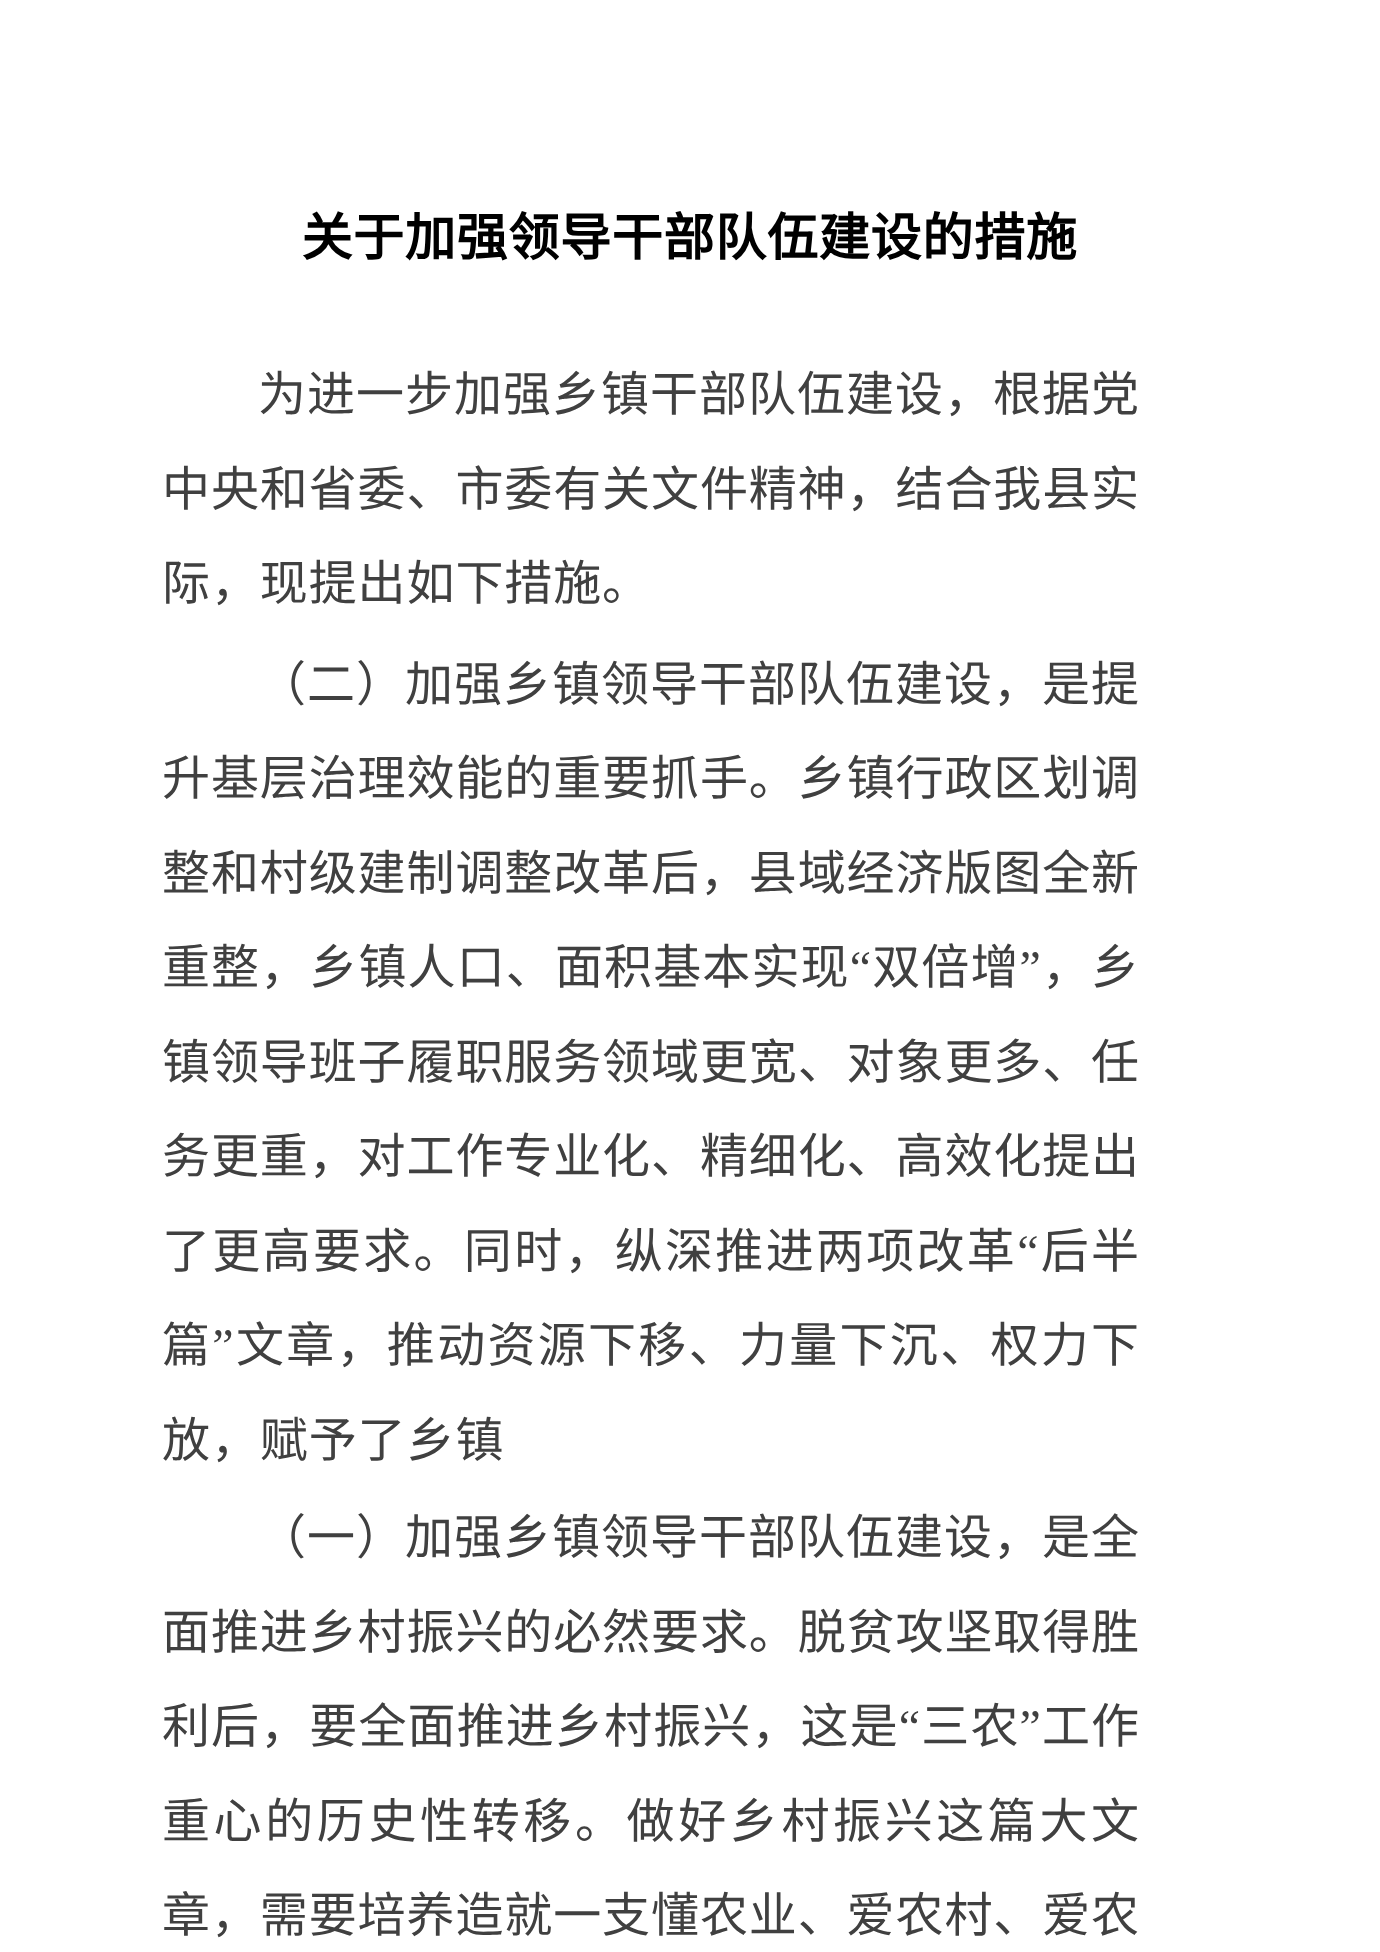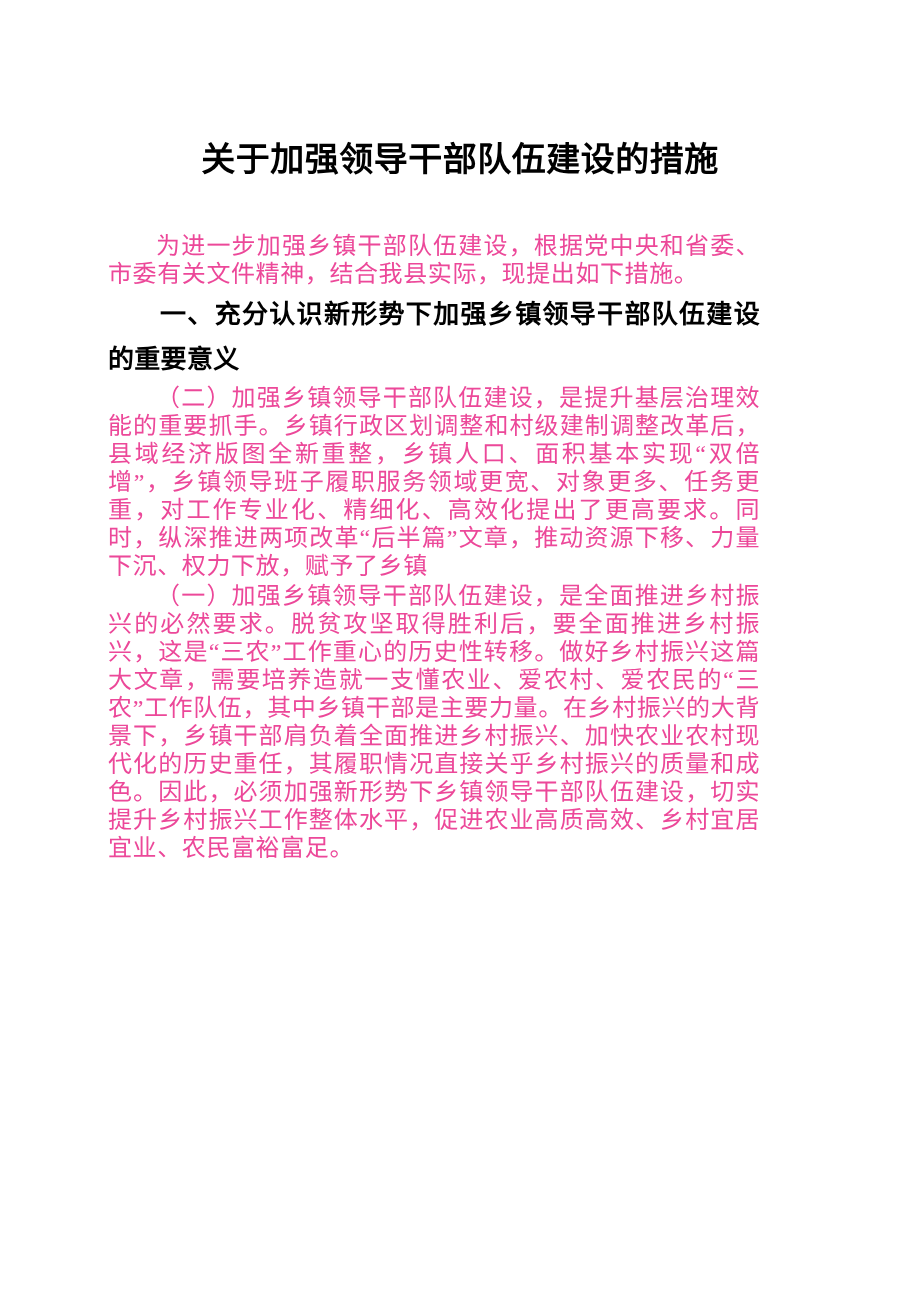"为进一步加强乡镇干部队伍建设，根据党中央和省委、市委有关文件精神，结合我县实际，" .para { color: #ec4899 -> #404040; font-size: 24px -> 32px; line-height: 28px -> 63px }
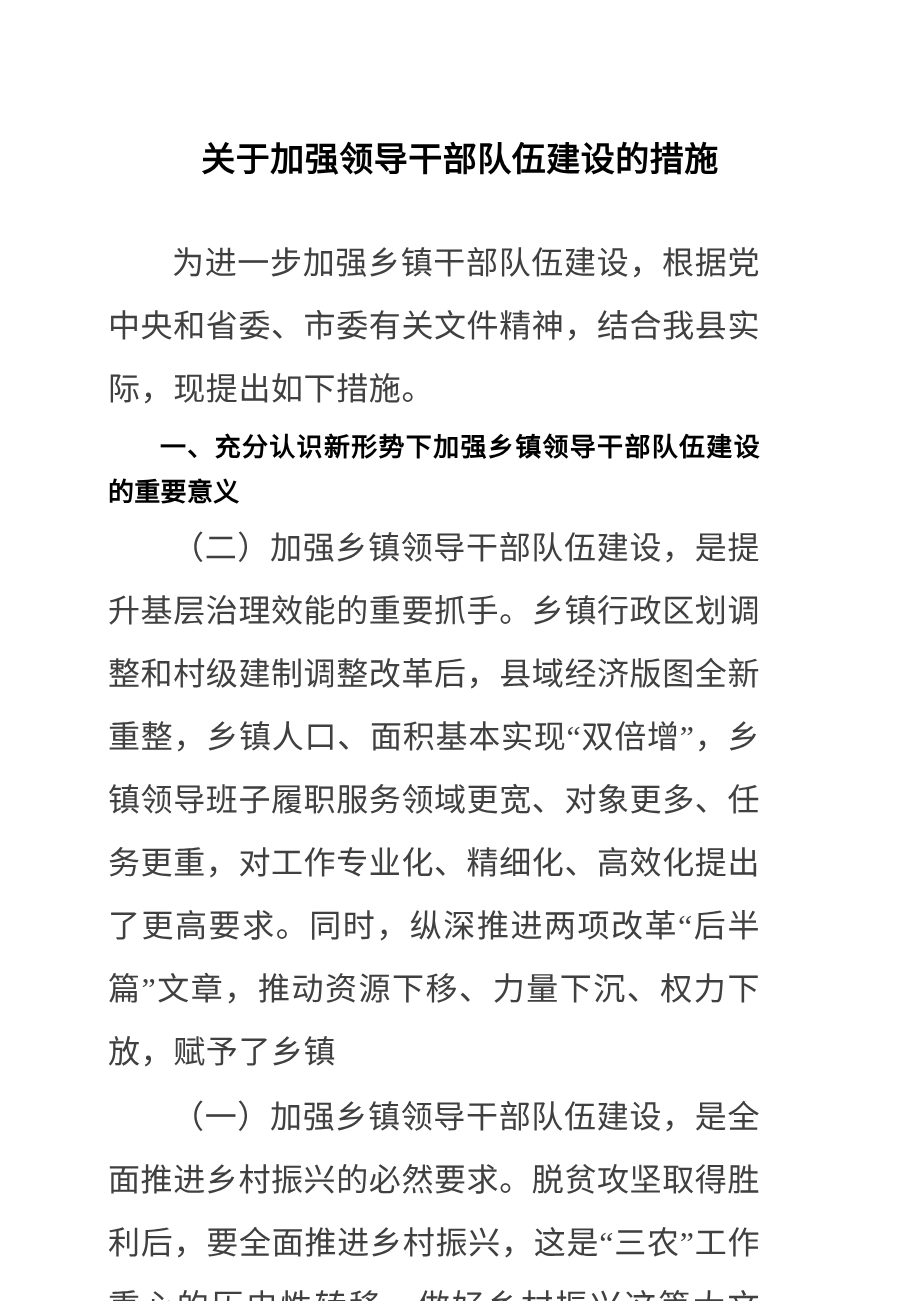"一、充分认识新形势下加强乡镇领导干部队伍建设的重要意义" h2.heading { html: <h2>一、充分认识新形势下加强乡镇领导干部队伍建设的重要意义</h2> -> none }
